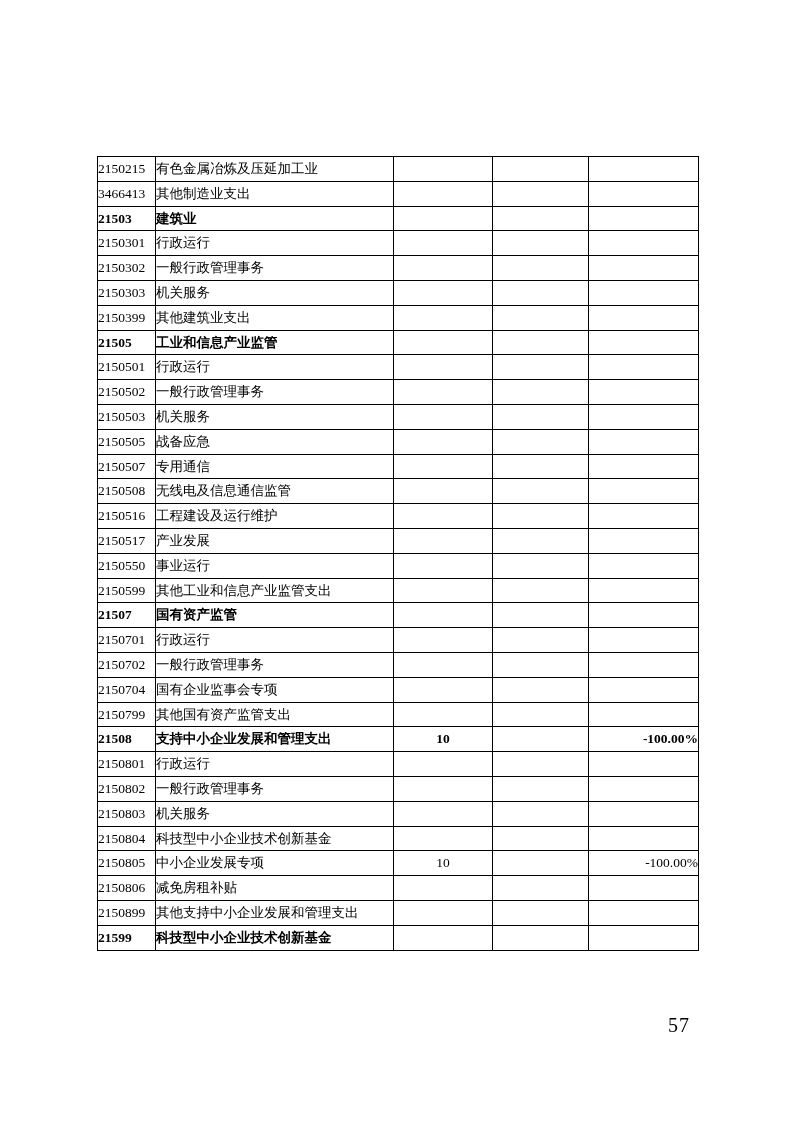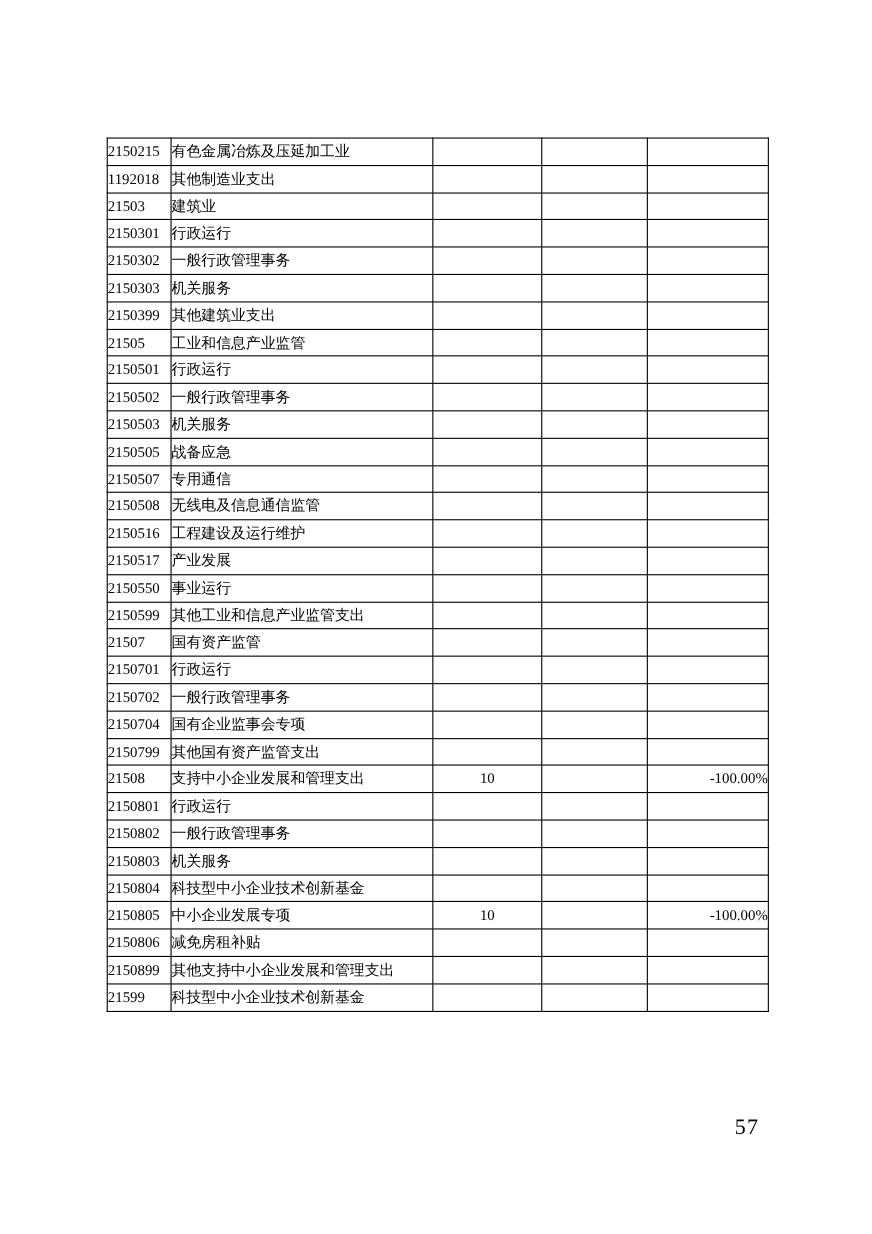"2150215" table.budget { top: 125px -> 156px }
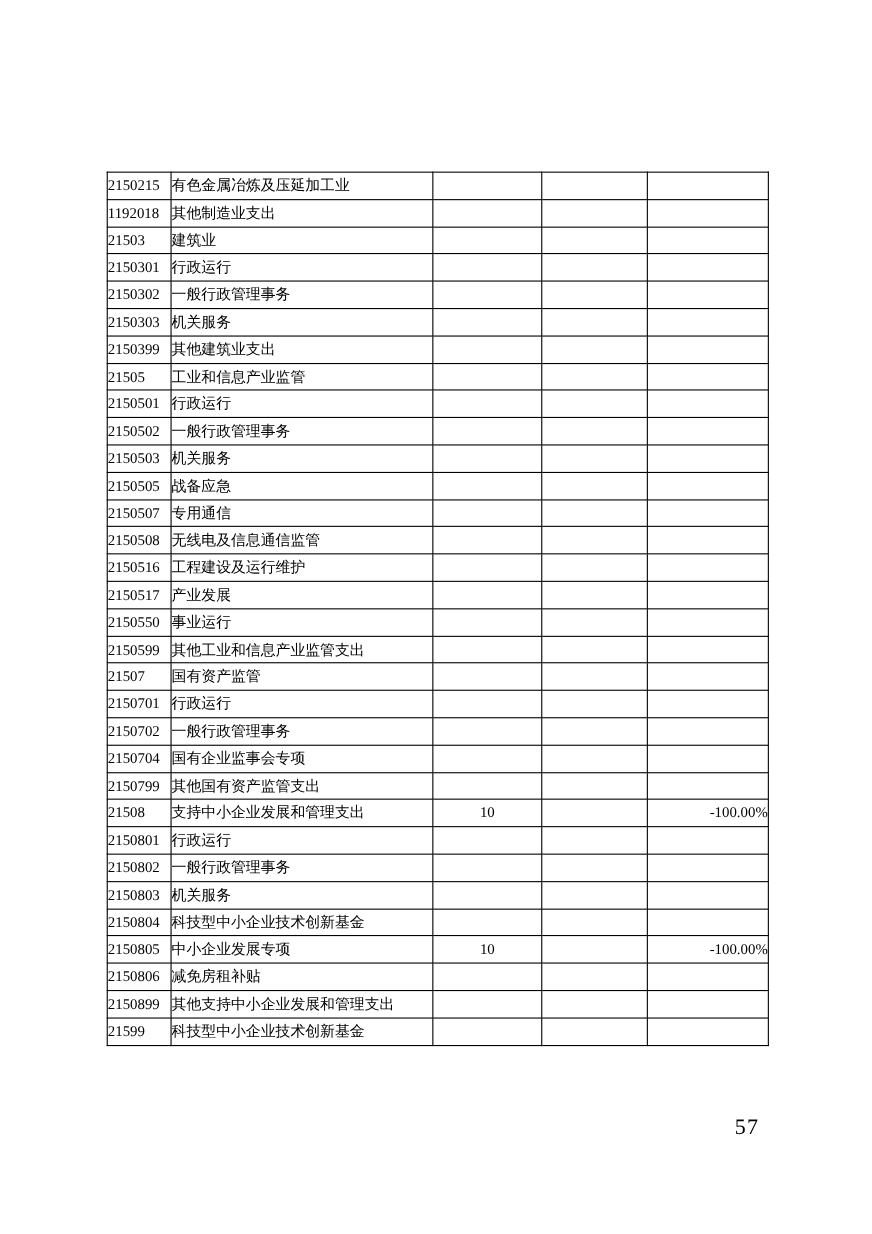"1192018" td.col-code { text: 1192018 -> 3466413 }
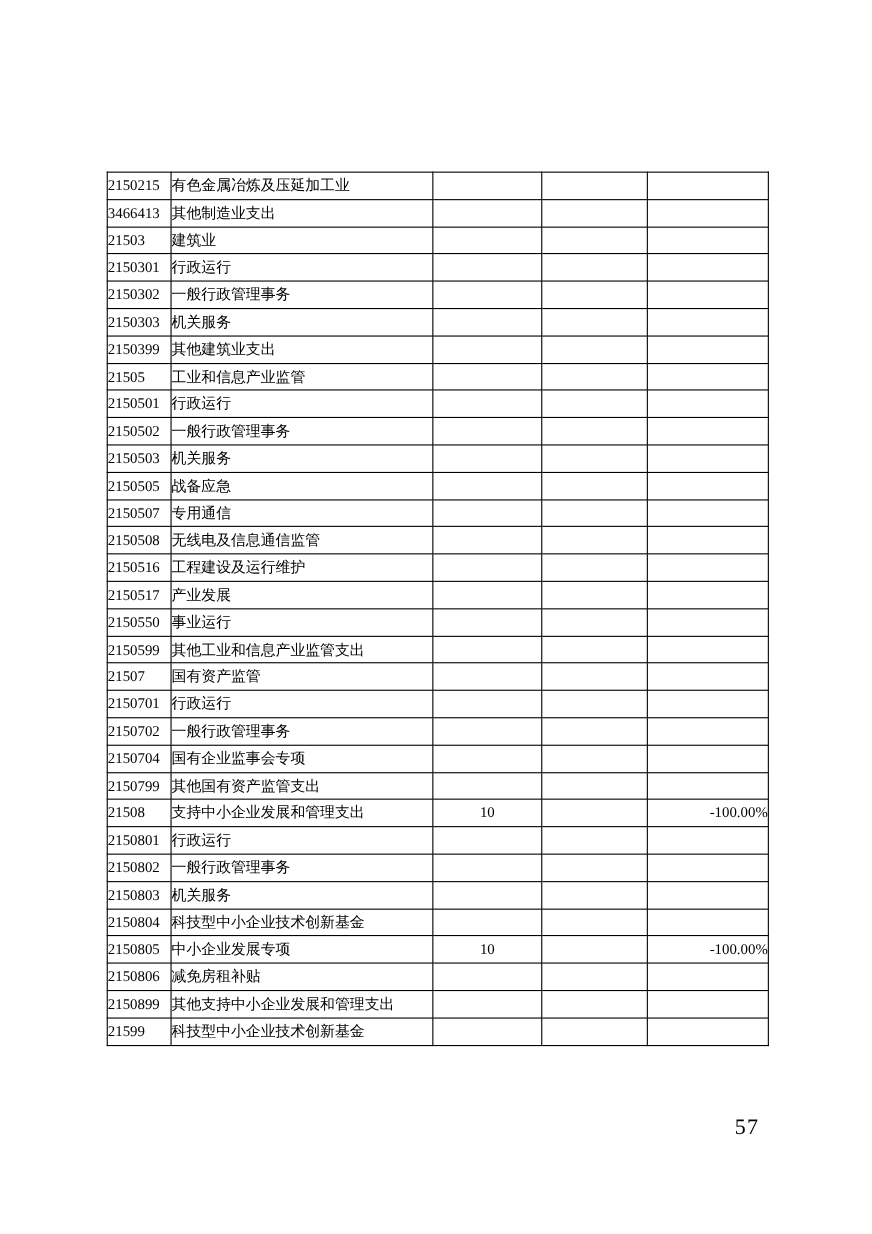"21503" tr.section td { font-weight: normal -> bold }
